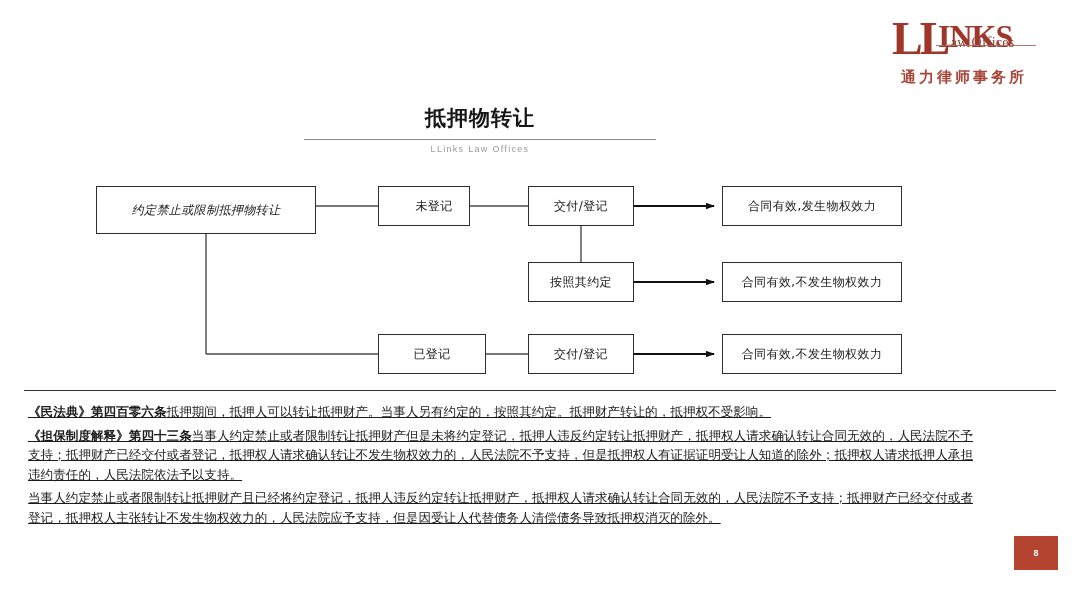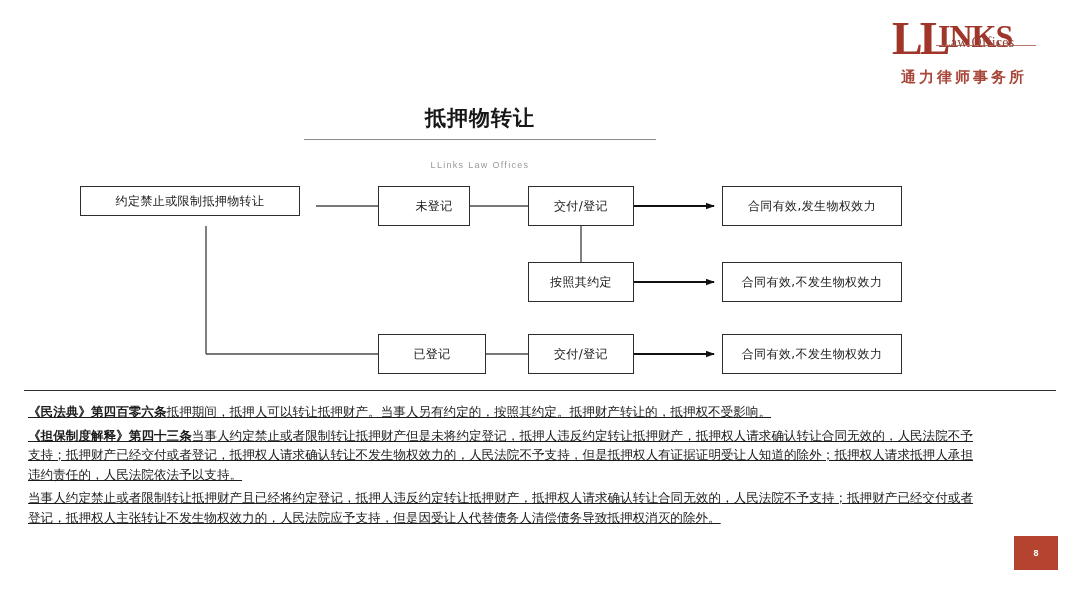"LLinks Law Offices" .title-sub { margin-top: 20px -> 4px }
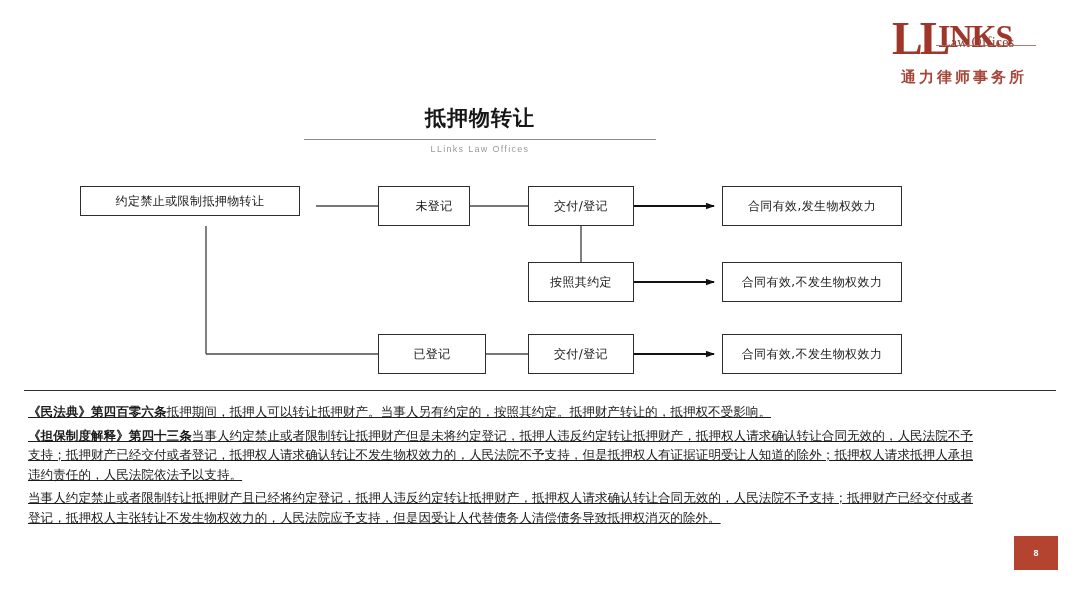"约定禁止或限制抵押物转让" div.node { font-style: none -> italic; height: 30px -> 48px; left: 80px -> 96px }
